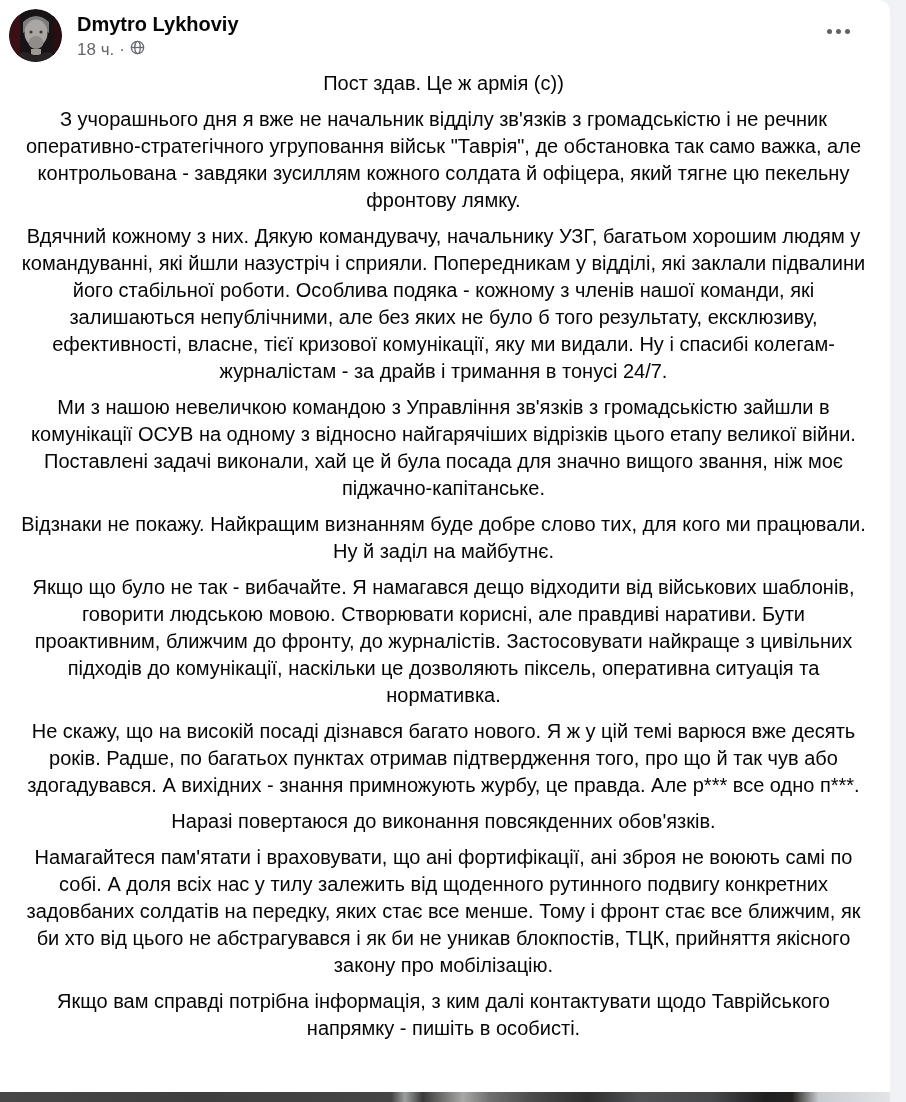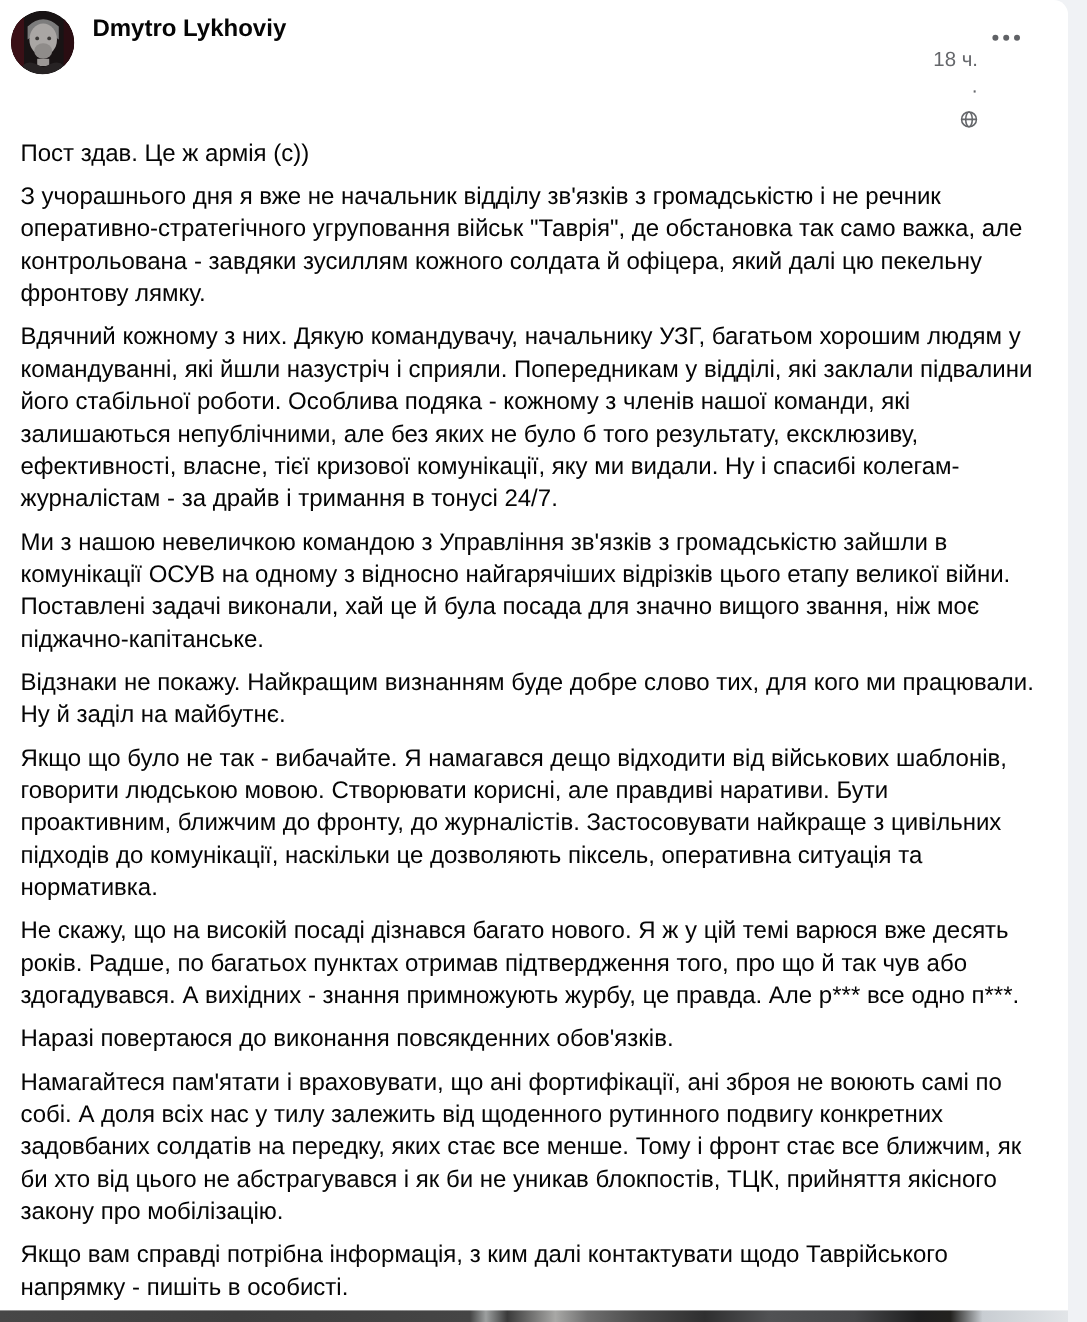"18 ч." .meta { align-items: flex-end -> flex-start; flex-direction: column -> none }
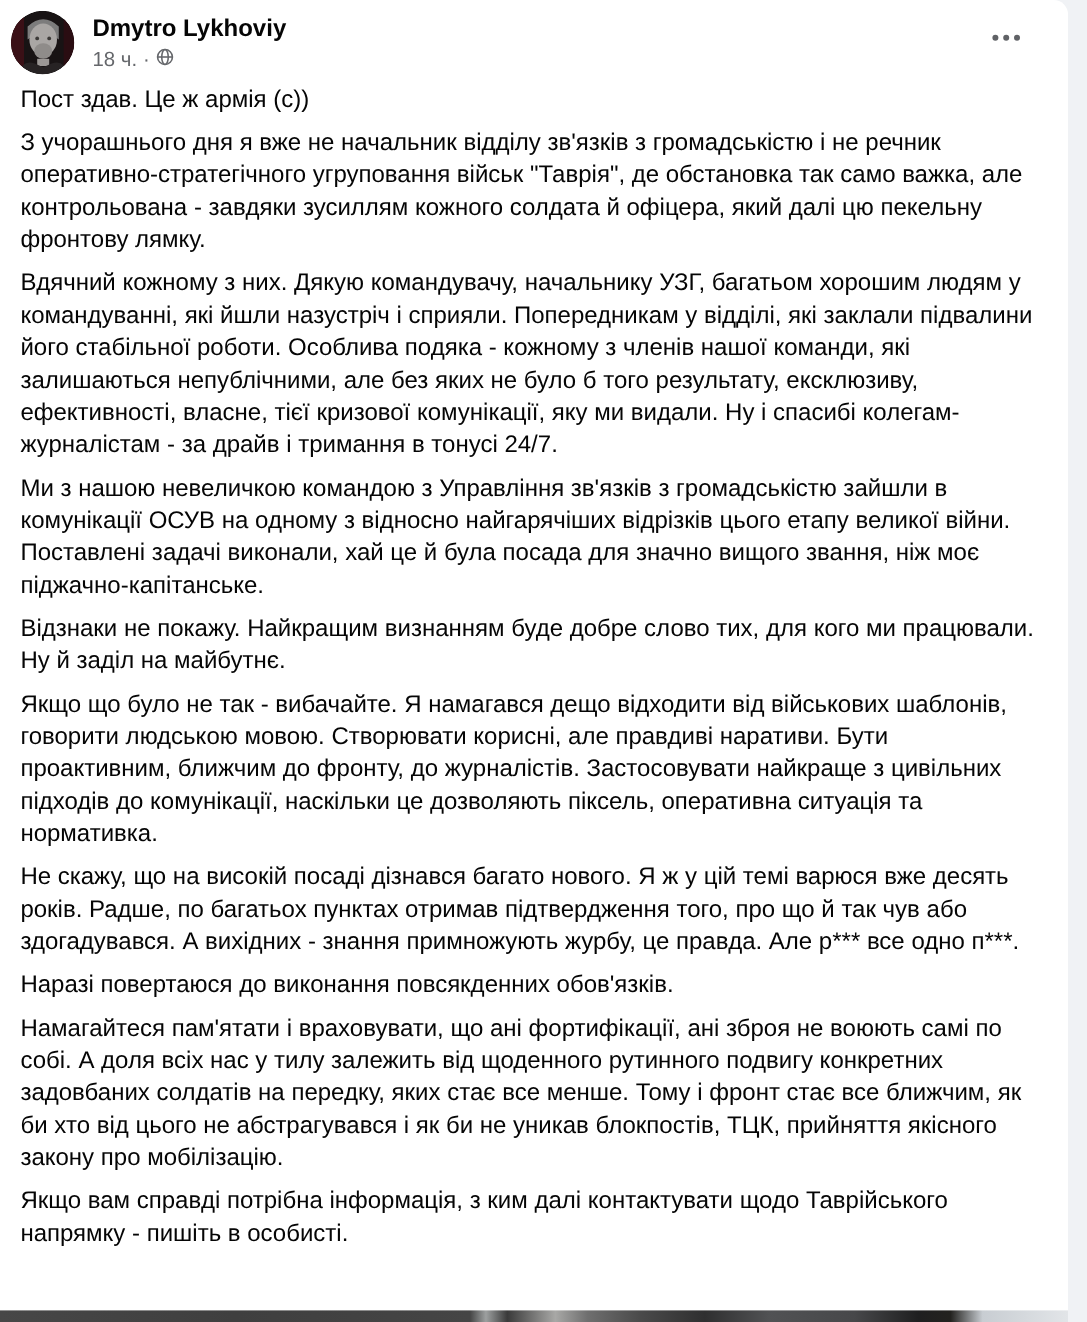"Пост здав. Це ж армія" .post-body p { text-align: none -> center }
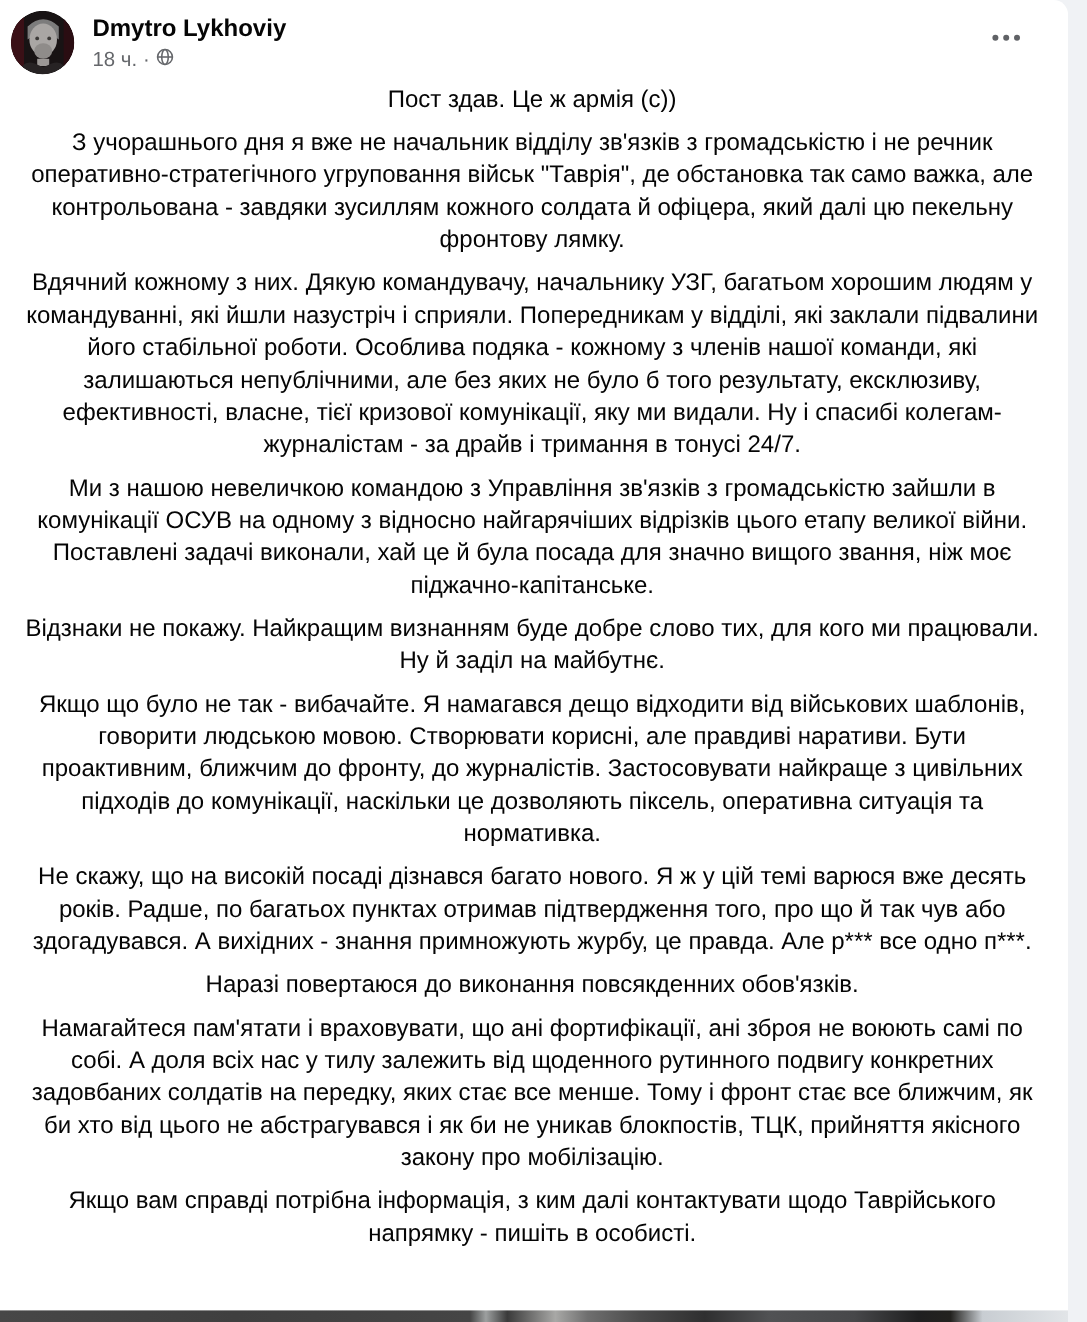"З учорашнього дня я вже" p { text: далі -> тягне }
